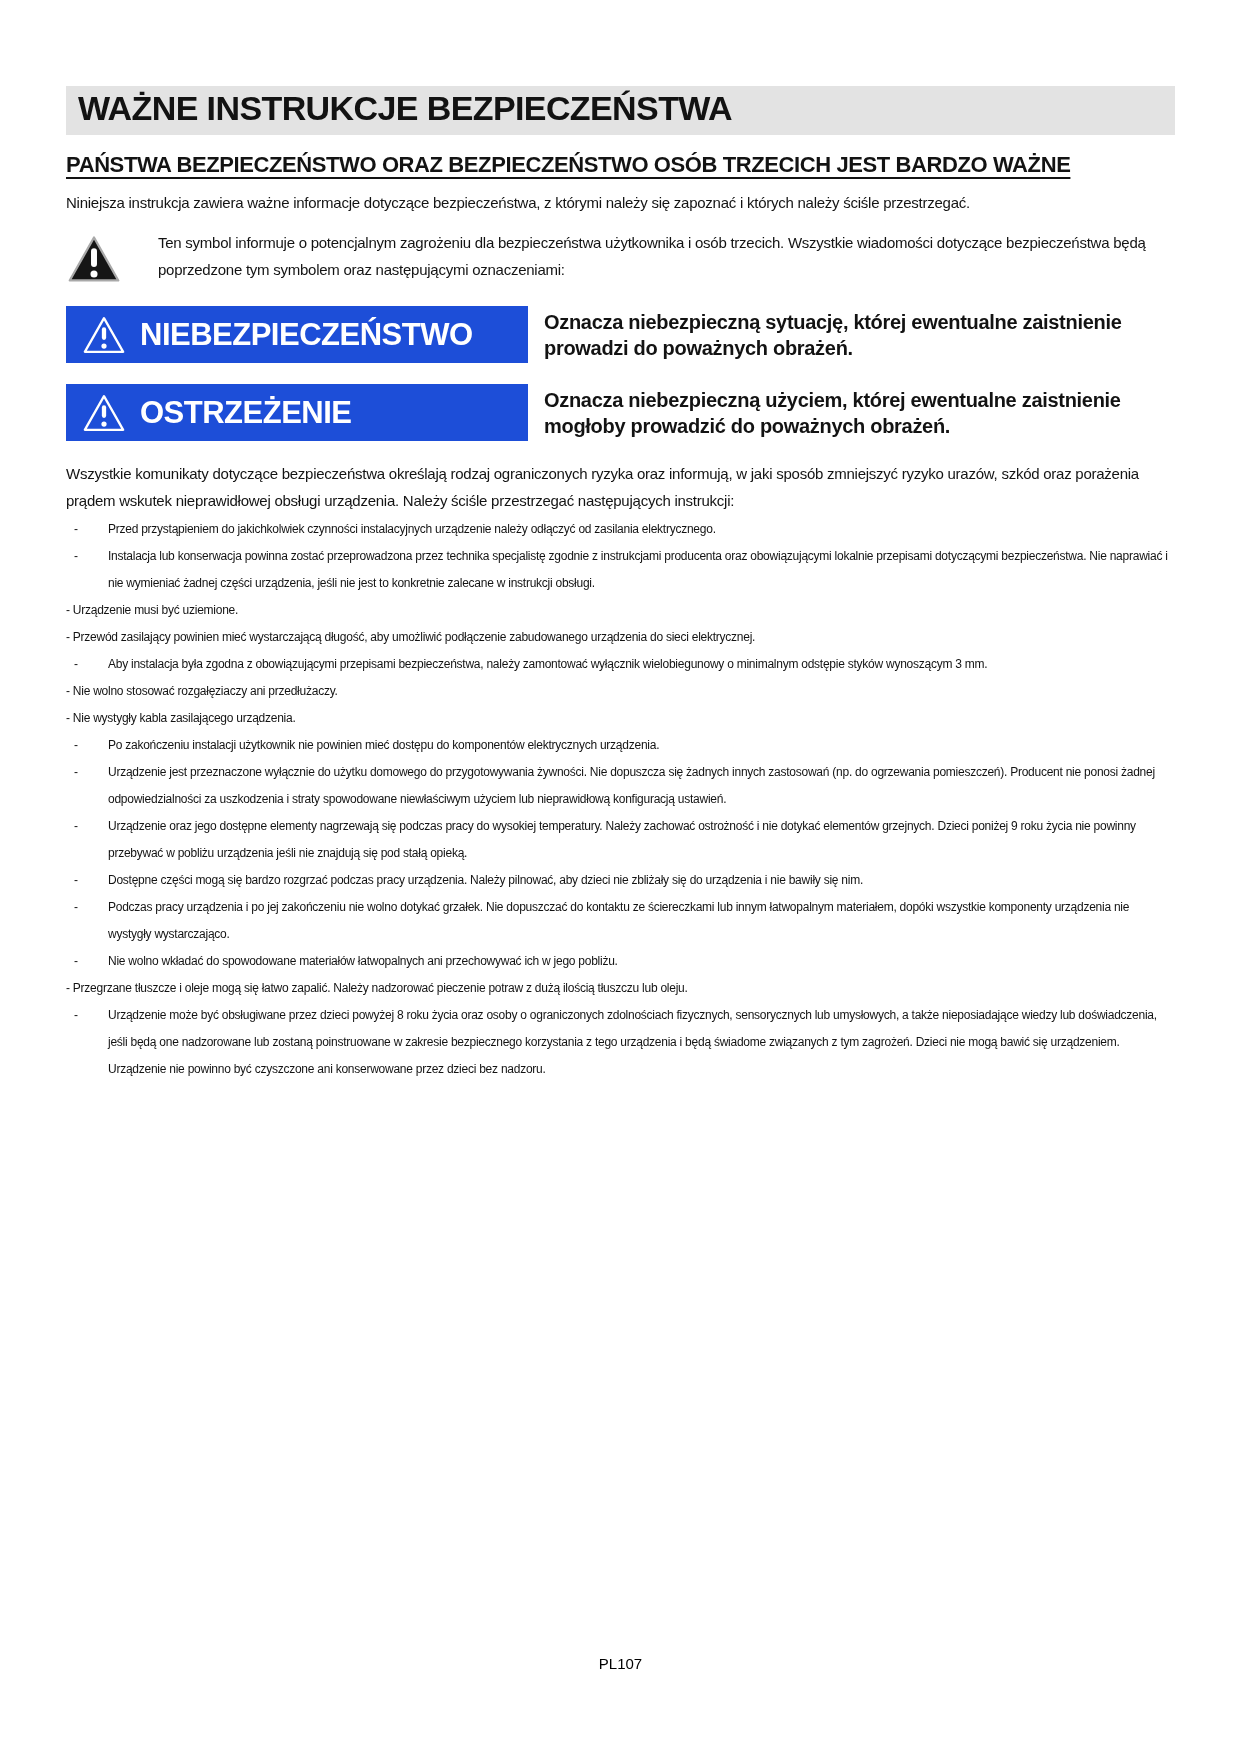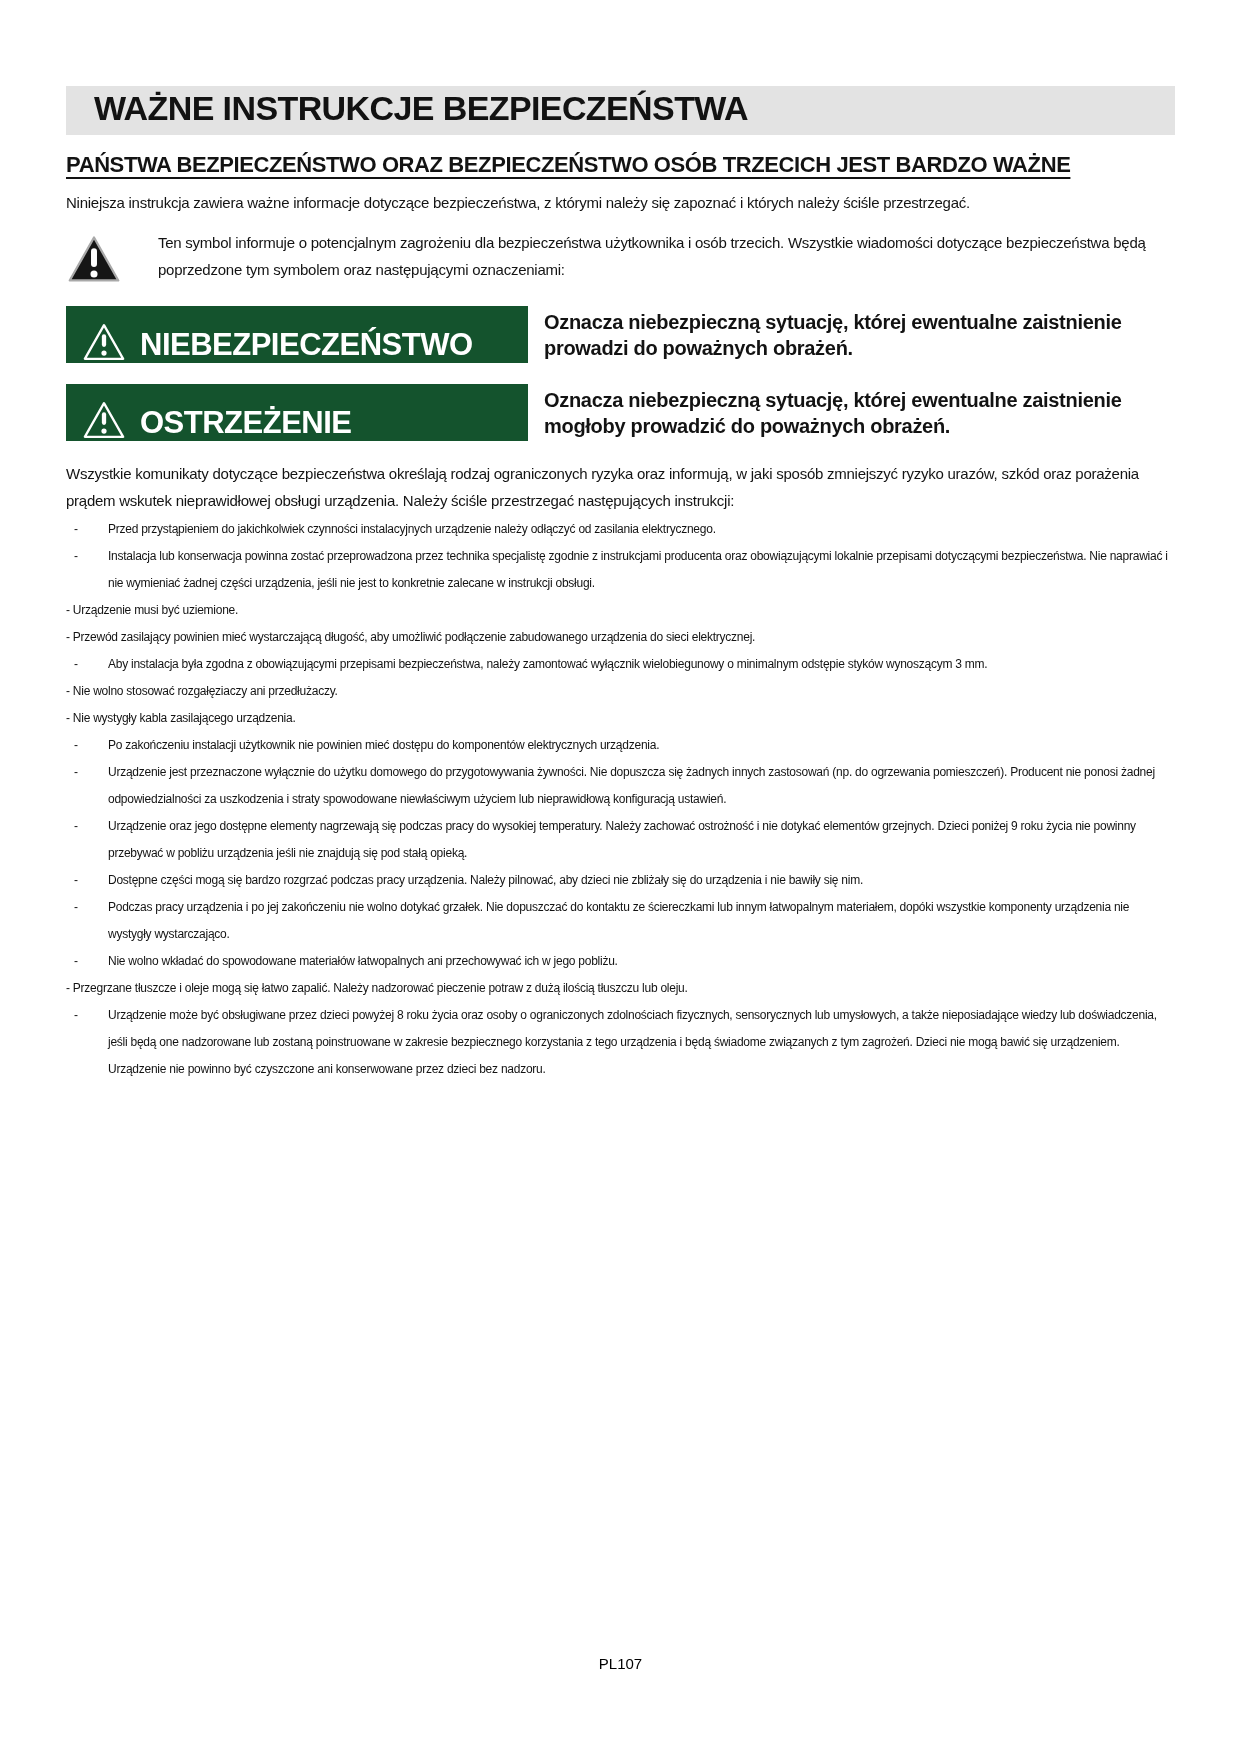"WAŻNE INSTRUKCJE BEZPIECZEŃSTWA" .title-bar { padding: 3px 14px 7px 28px -> 3px 14px 7px 12px }
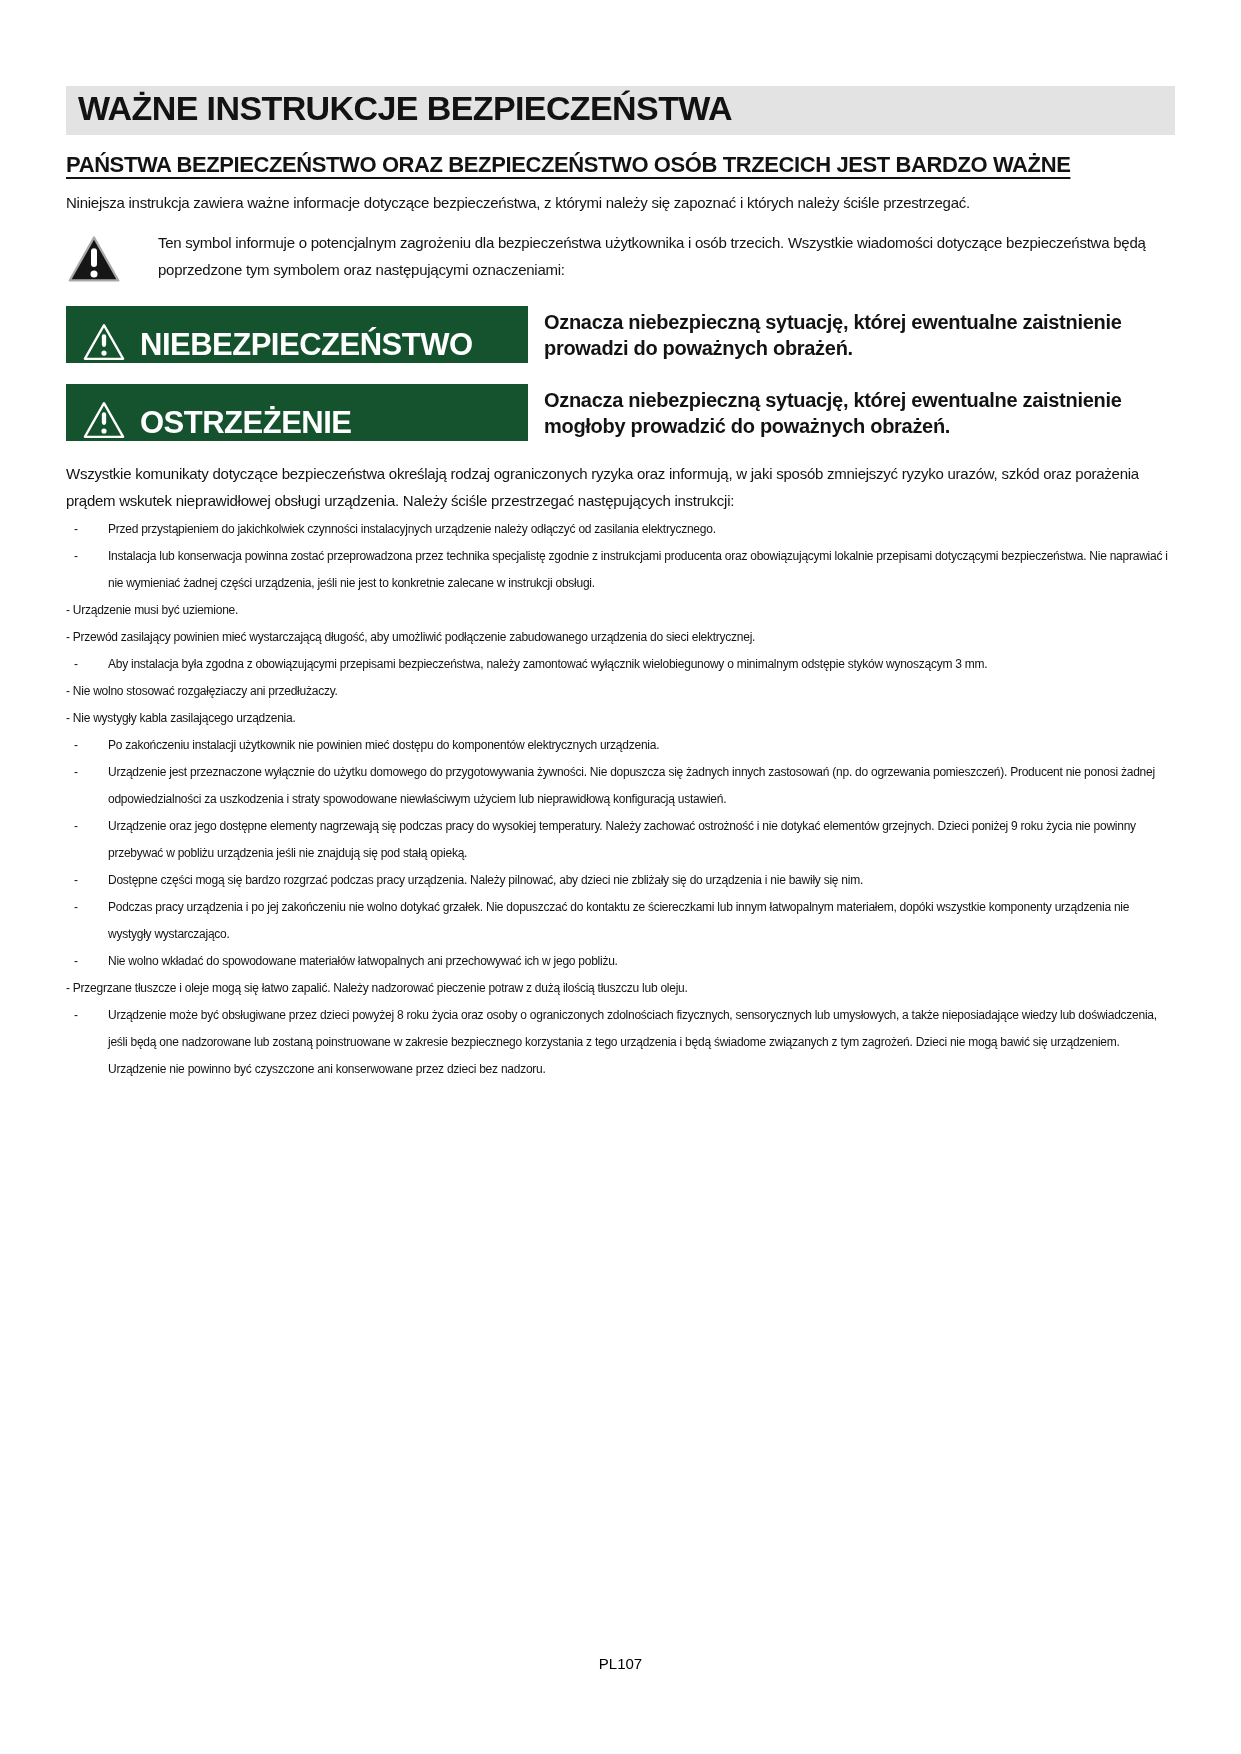"NIEBEZPIECZEŃSTWO" .banner-box { align-items: flex-end -> center; background: #14532d -> #1d4ed8 }
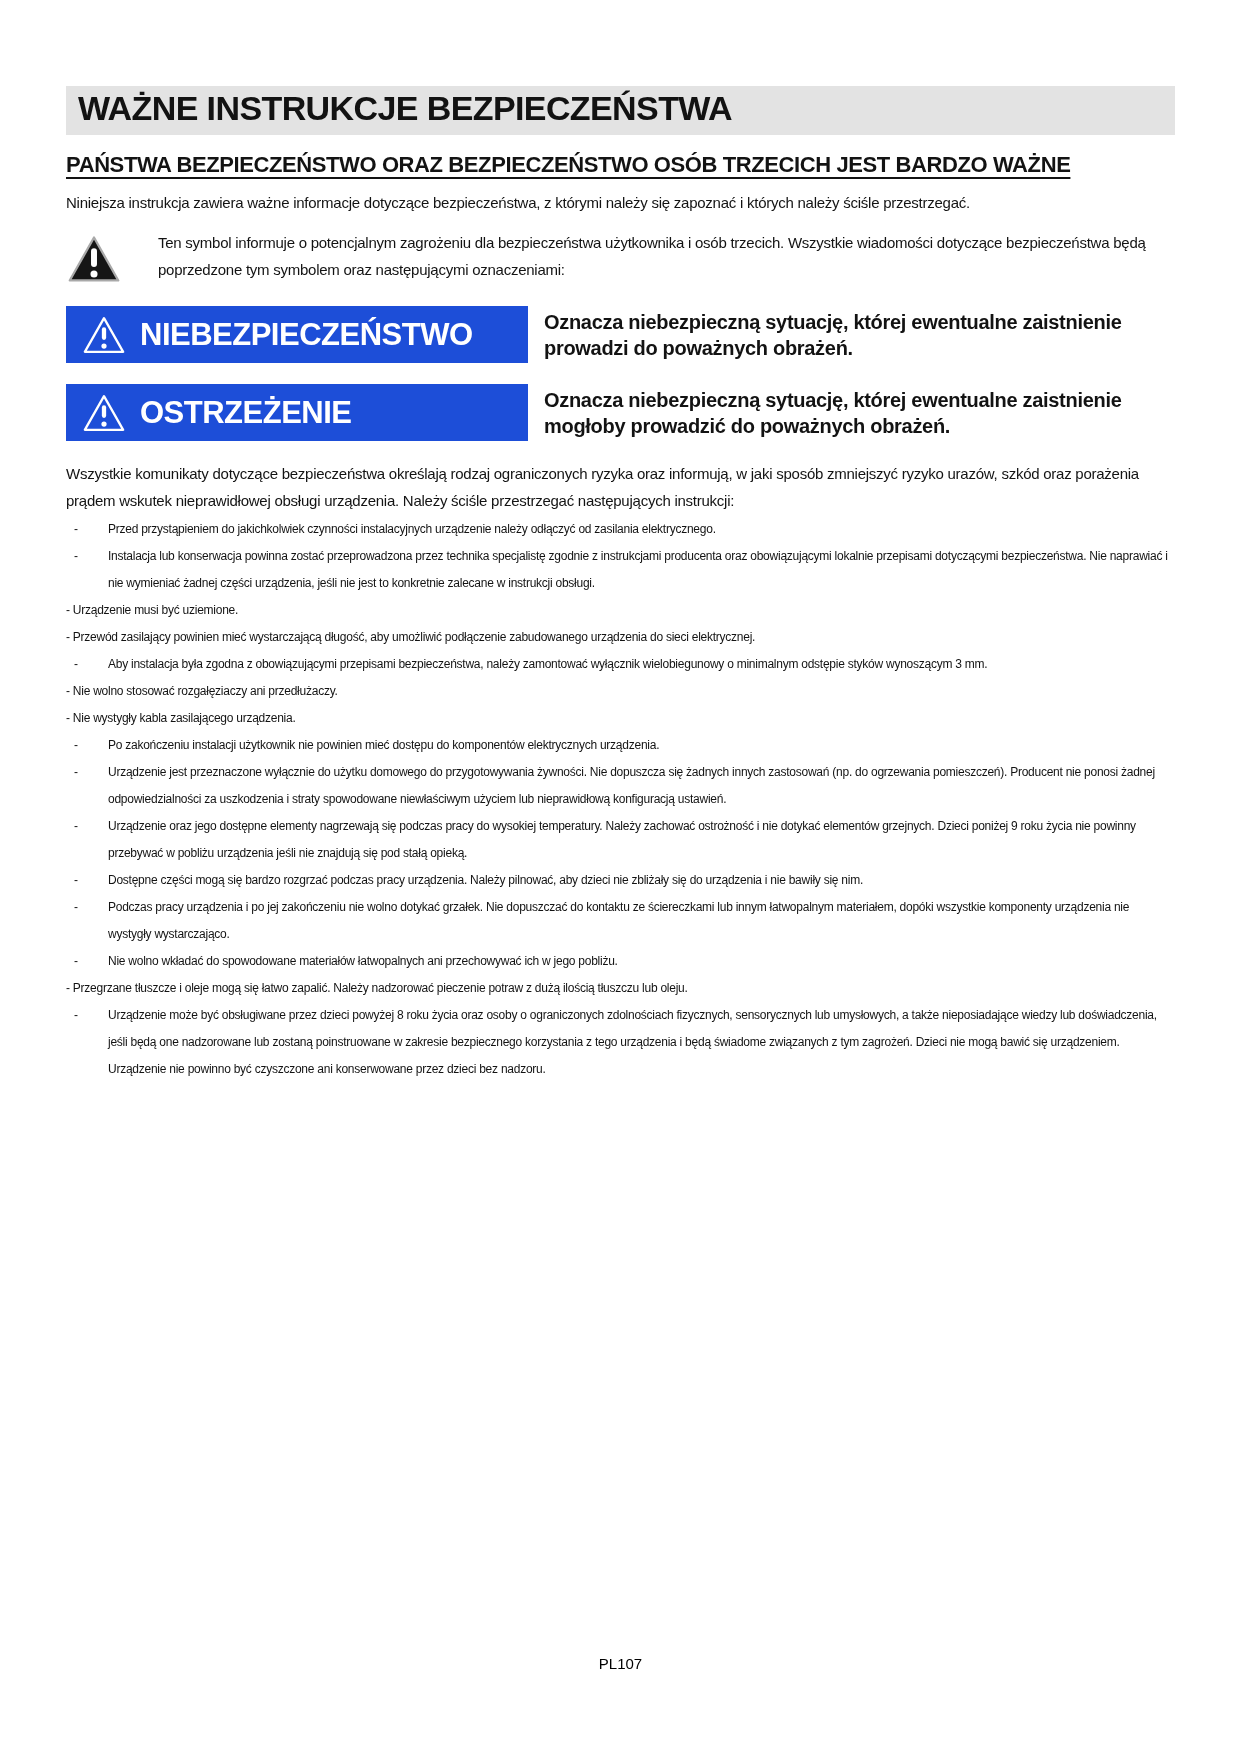"Oznacza niebezpieczną sytuację, której ewentualne zaistnienie mogłoby" div.banner-desc { text: sytuację -> użyciem }
